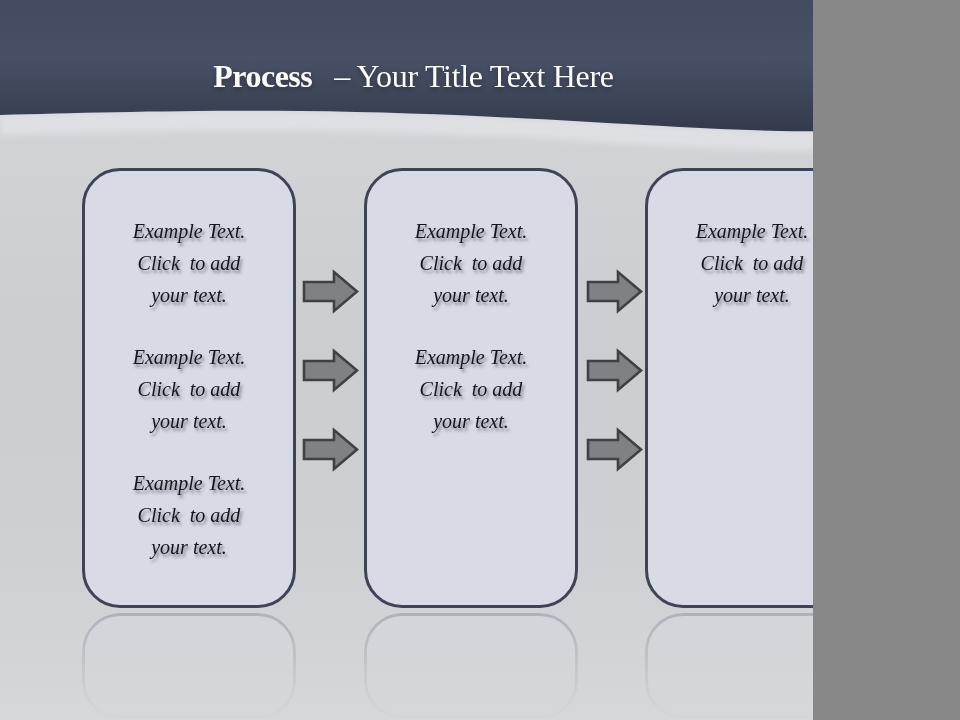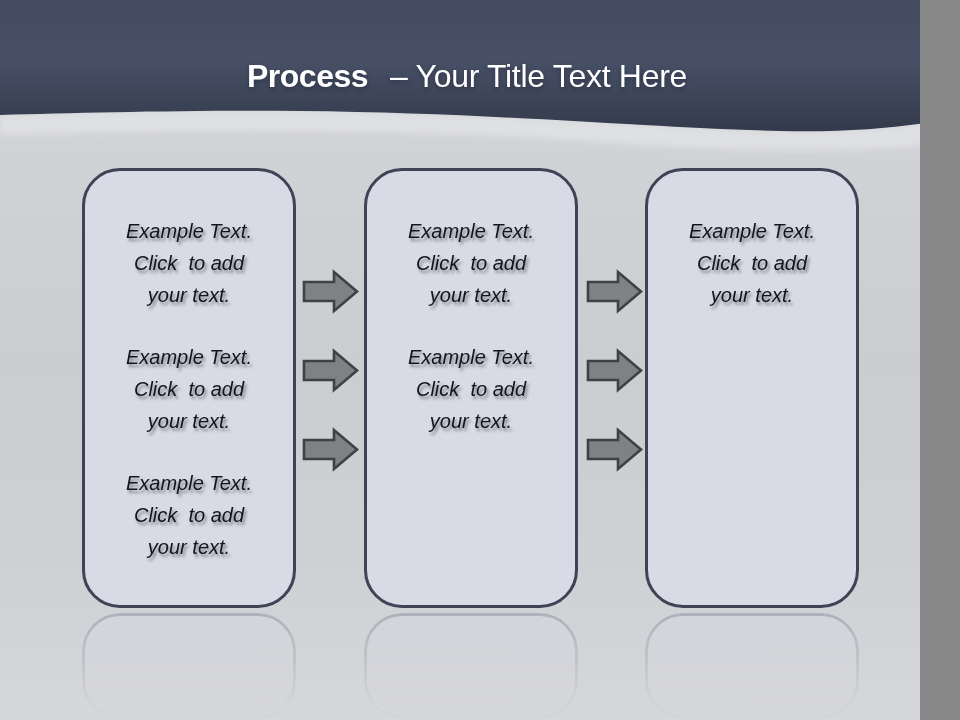"Process – Your Title Text" .slide { font-family: Liberation Sans, sans-serif -> Liberation Serif, serif; width: 920px -> 813px }
